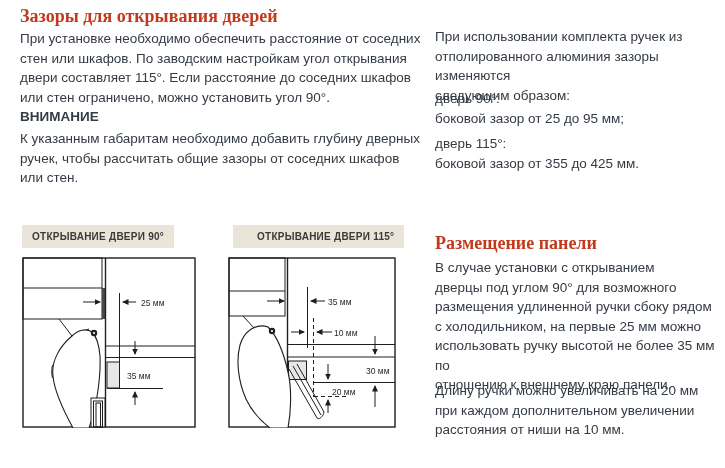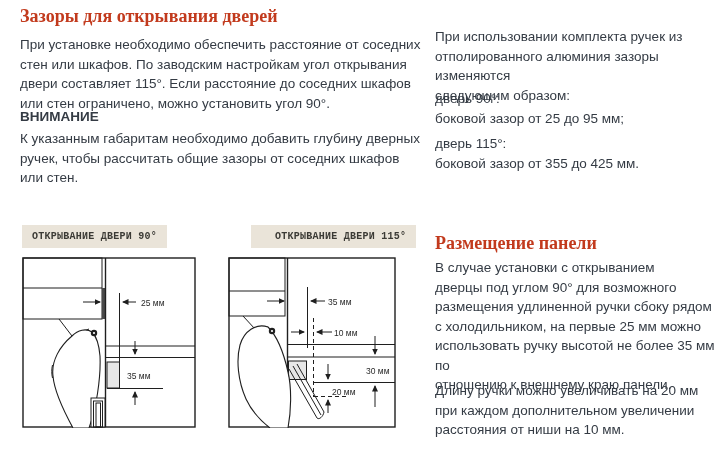"При установке необходимо обеспечить" div.abs { top: 35px -> 29px }
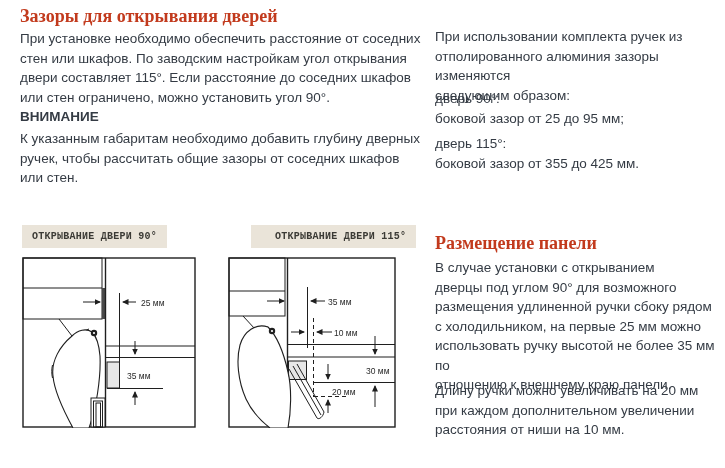"ОТКРЫВАНИЕ ДВЕРИ 90°" .badge { font-family: Liberation Mono, monospace -> none }
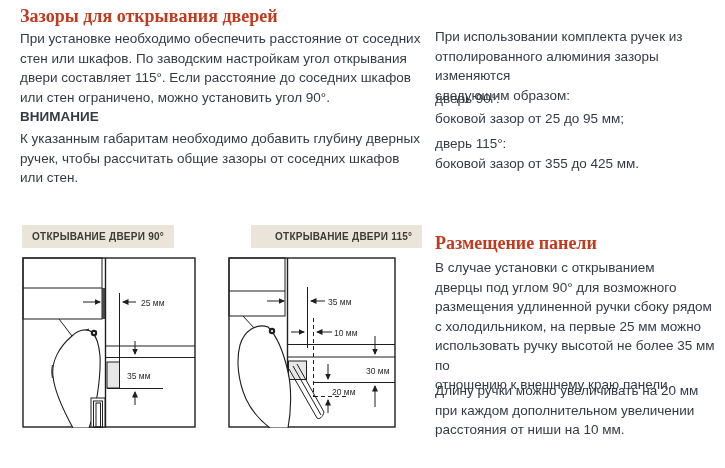"ОТКРЫВАНИЕ ДВЕРИ 115°" div.abs { left: 251px -> 233px }
